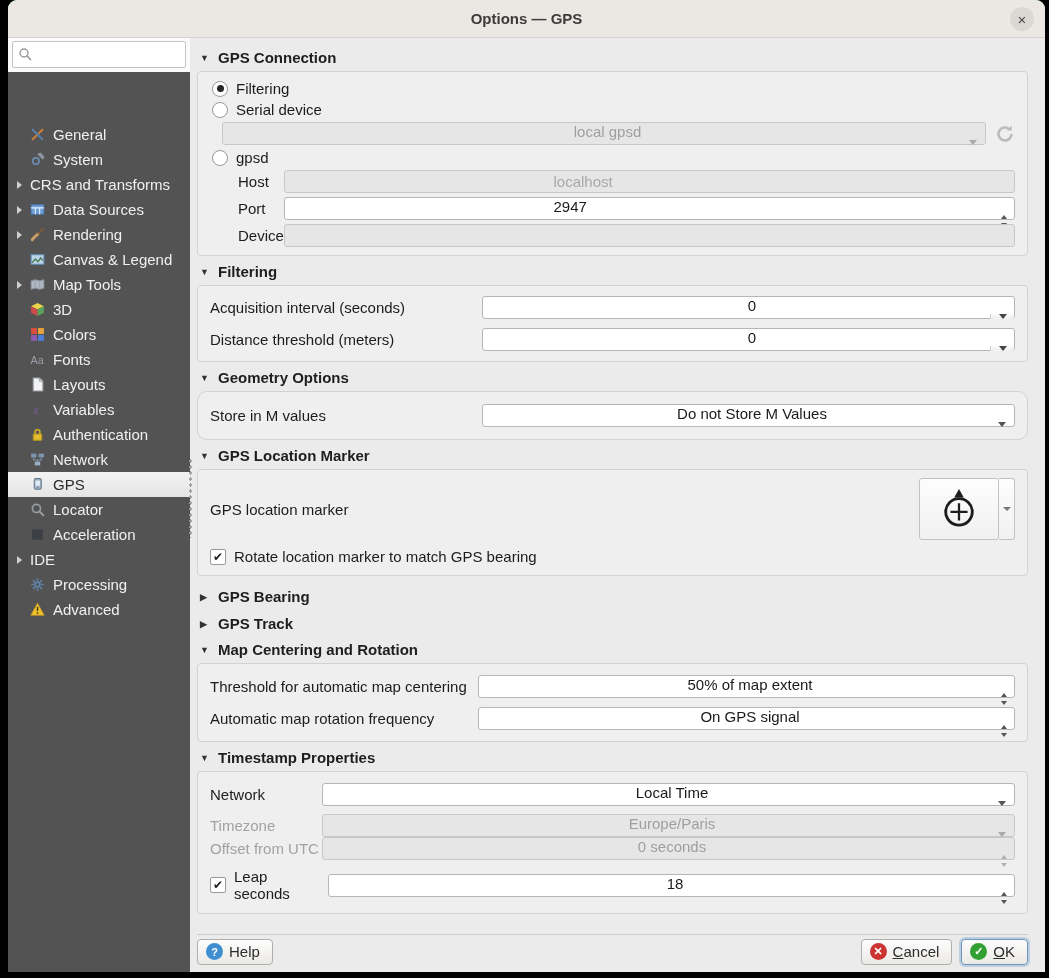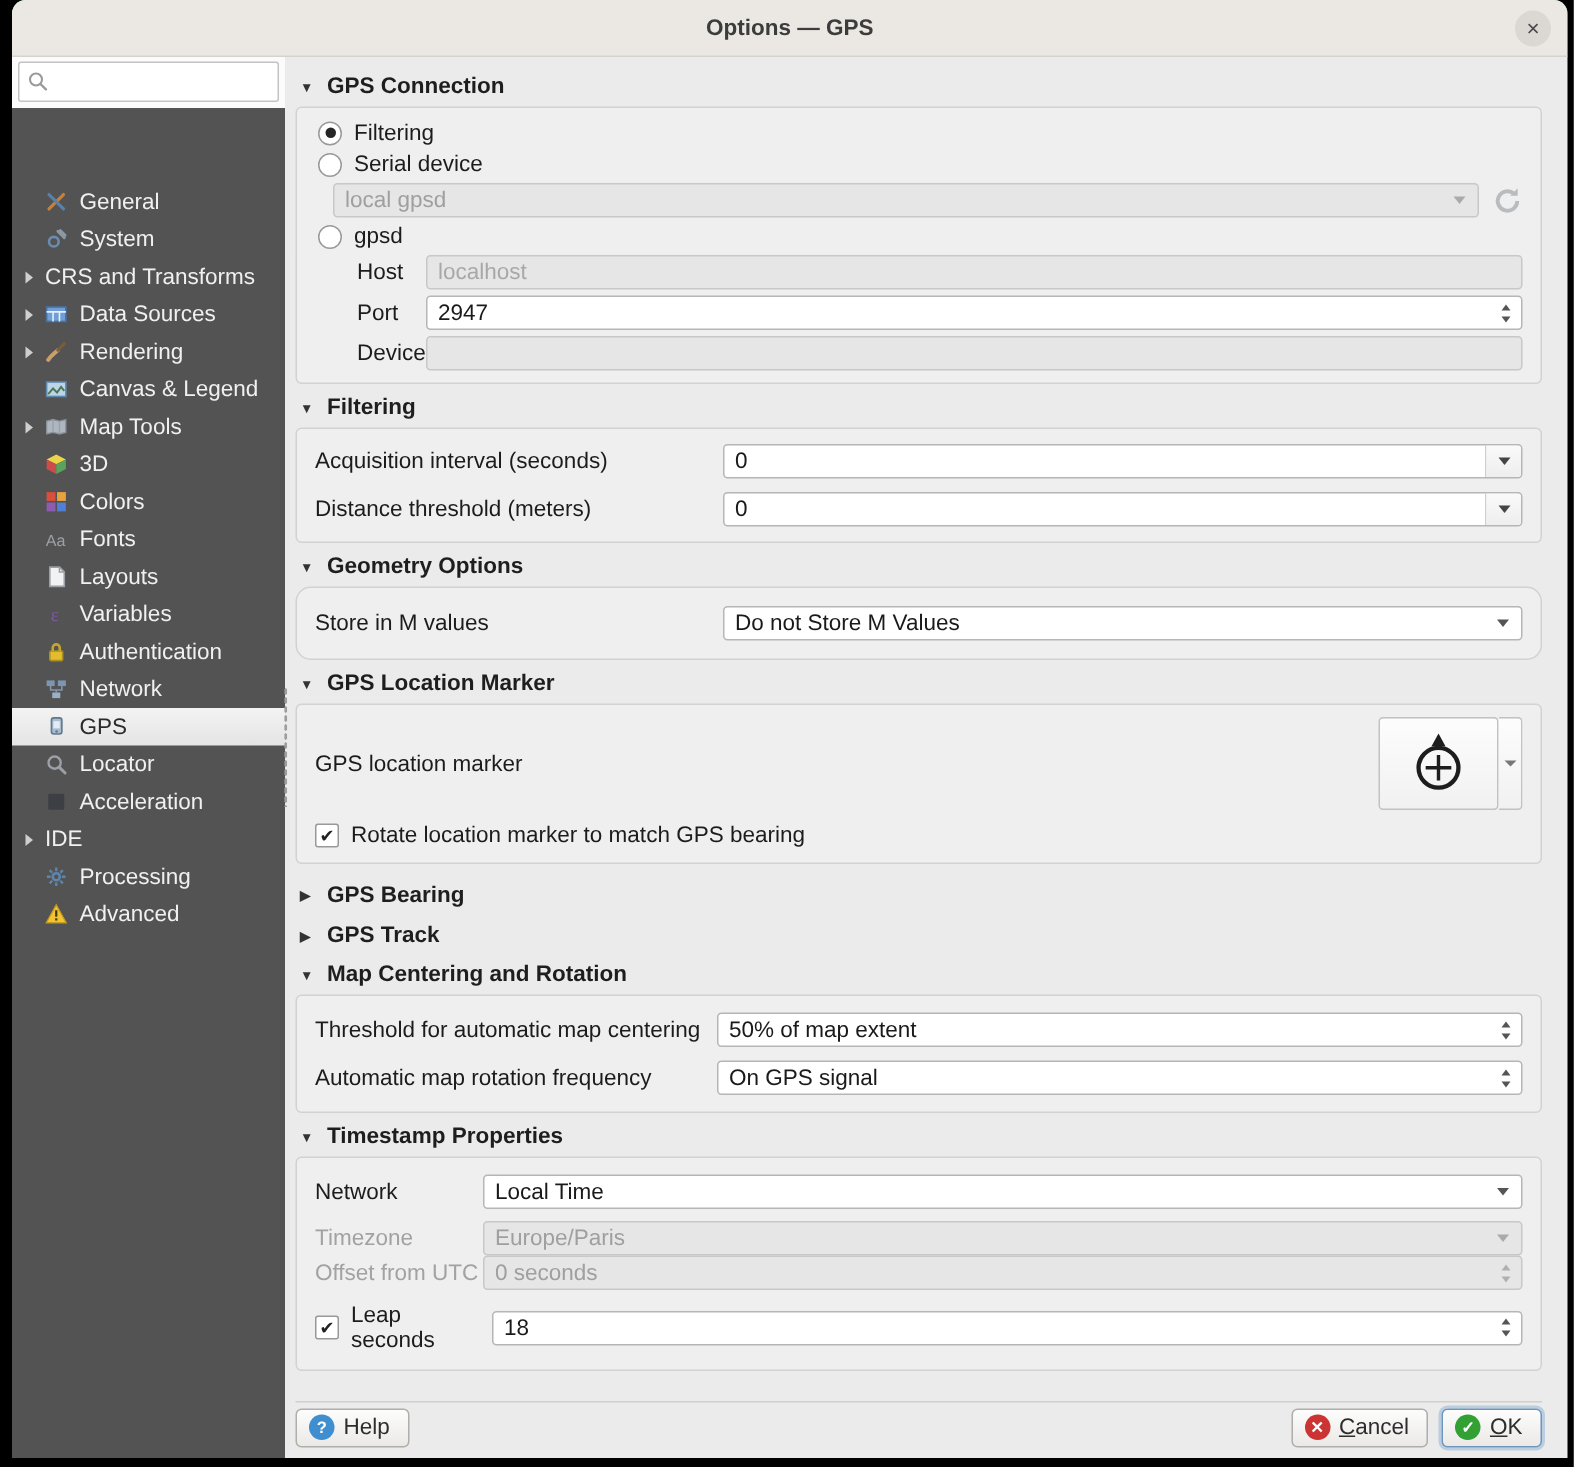"local gpsd" .field { flex-direction: none -> column }
